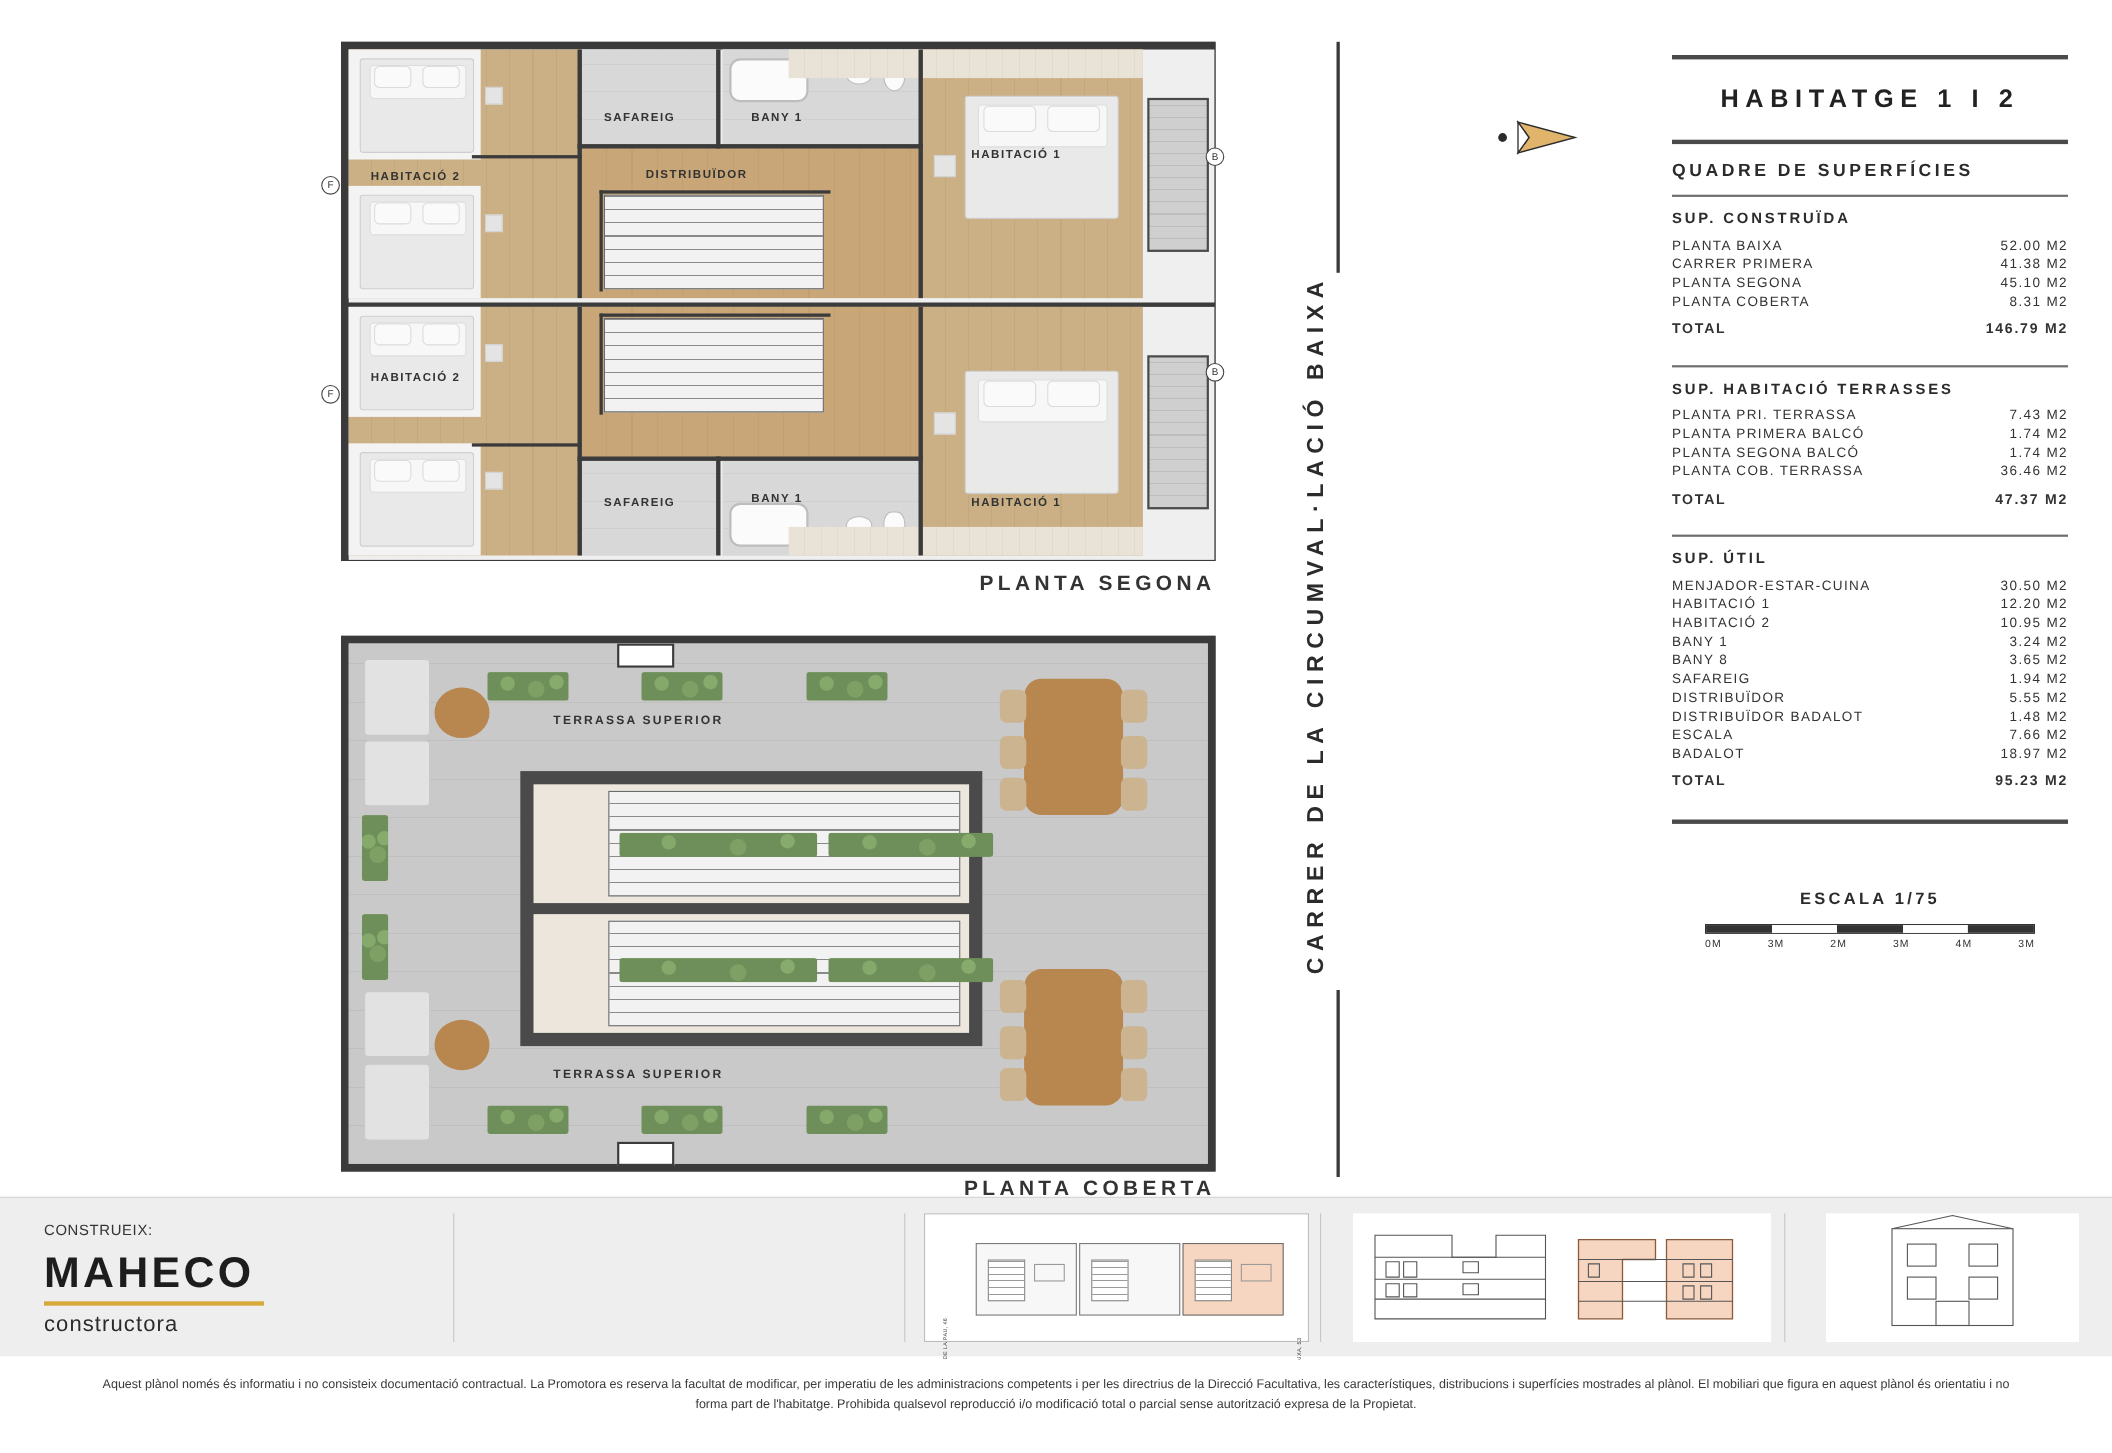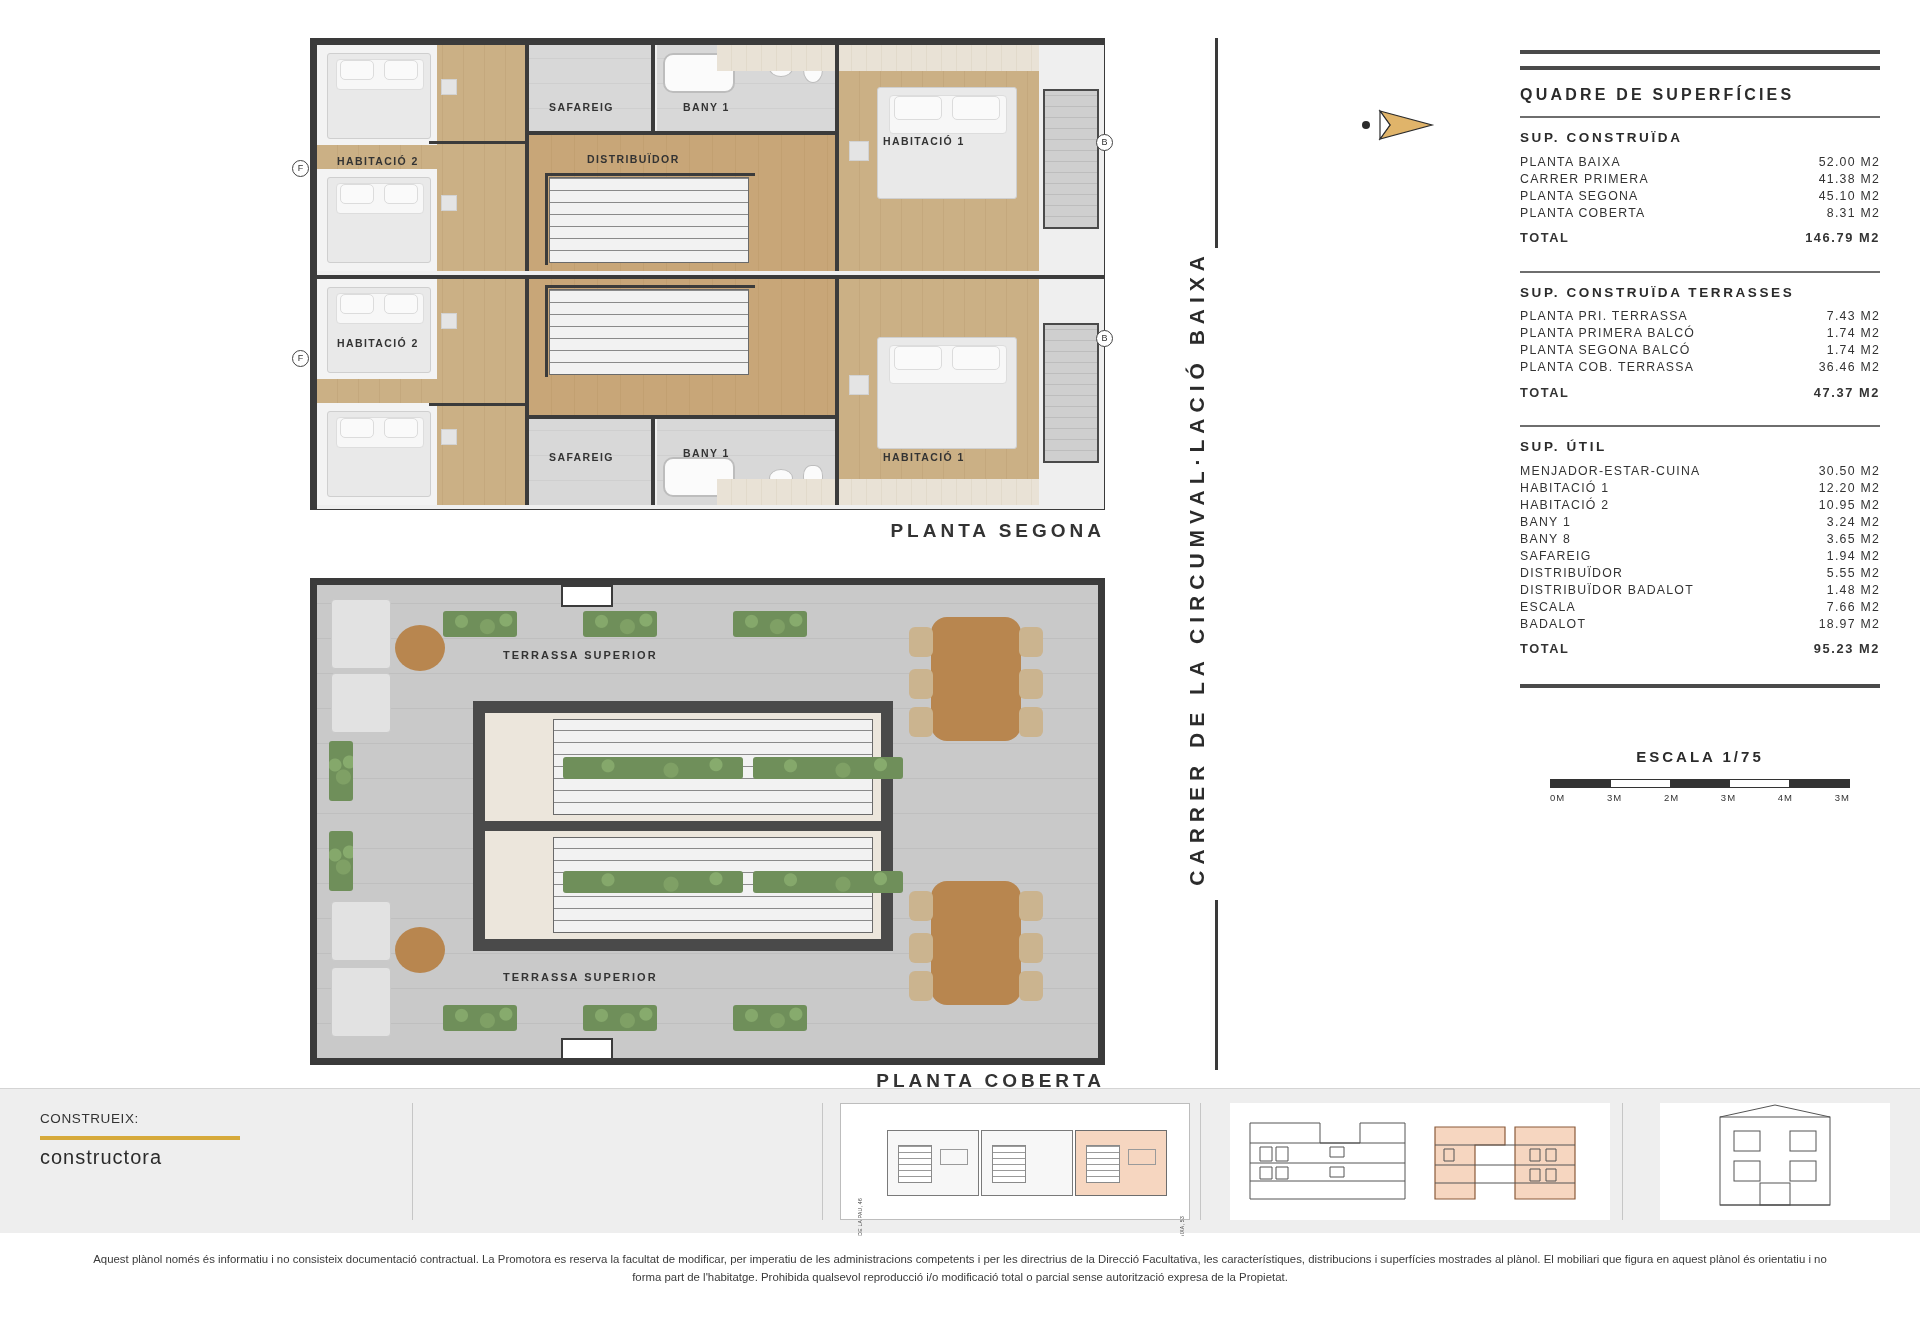"HABITATGE 1 I 2" div.panel-title { html: none -> <div>HABITATGE 1 I 2</div> }
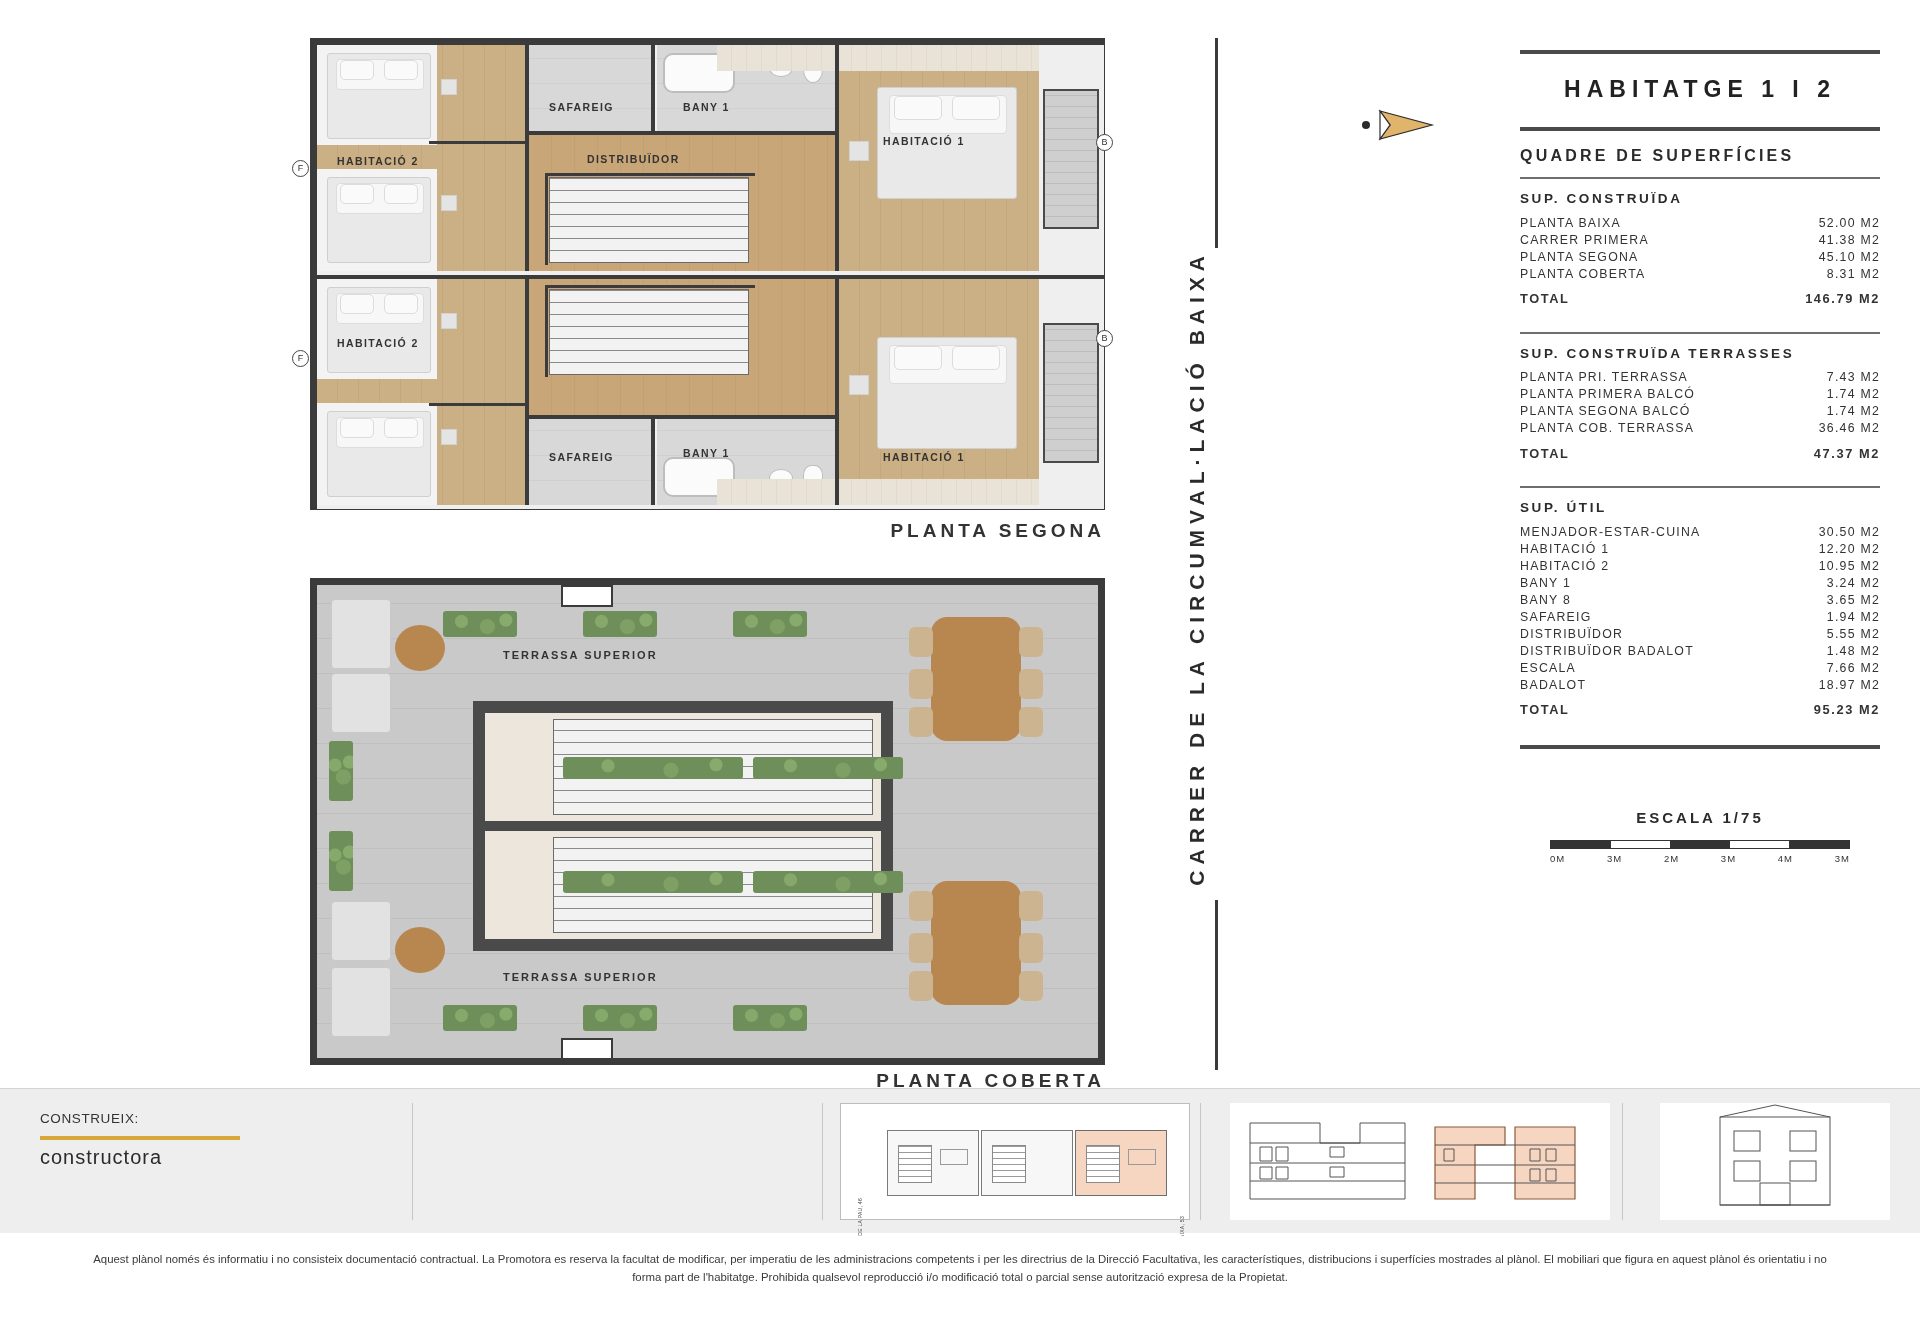"SUP. CONSTRUÏDA TERRASSES" div.sub-title { text: CONSTRUÏDA -> HABITACIÓ }
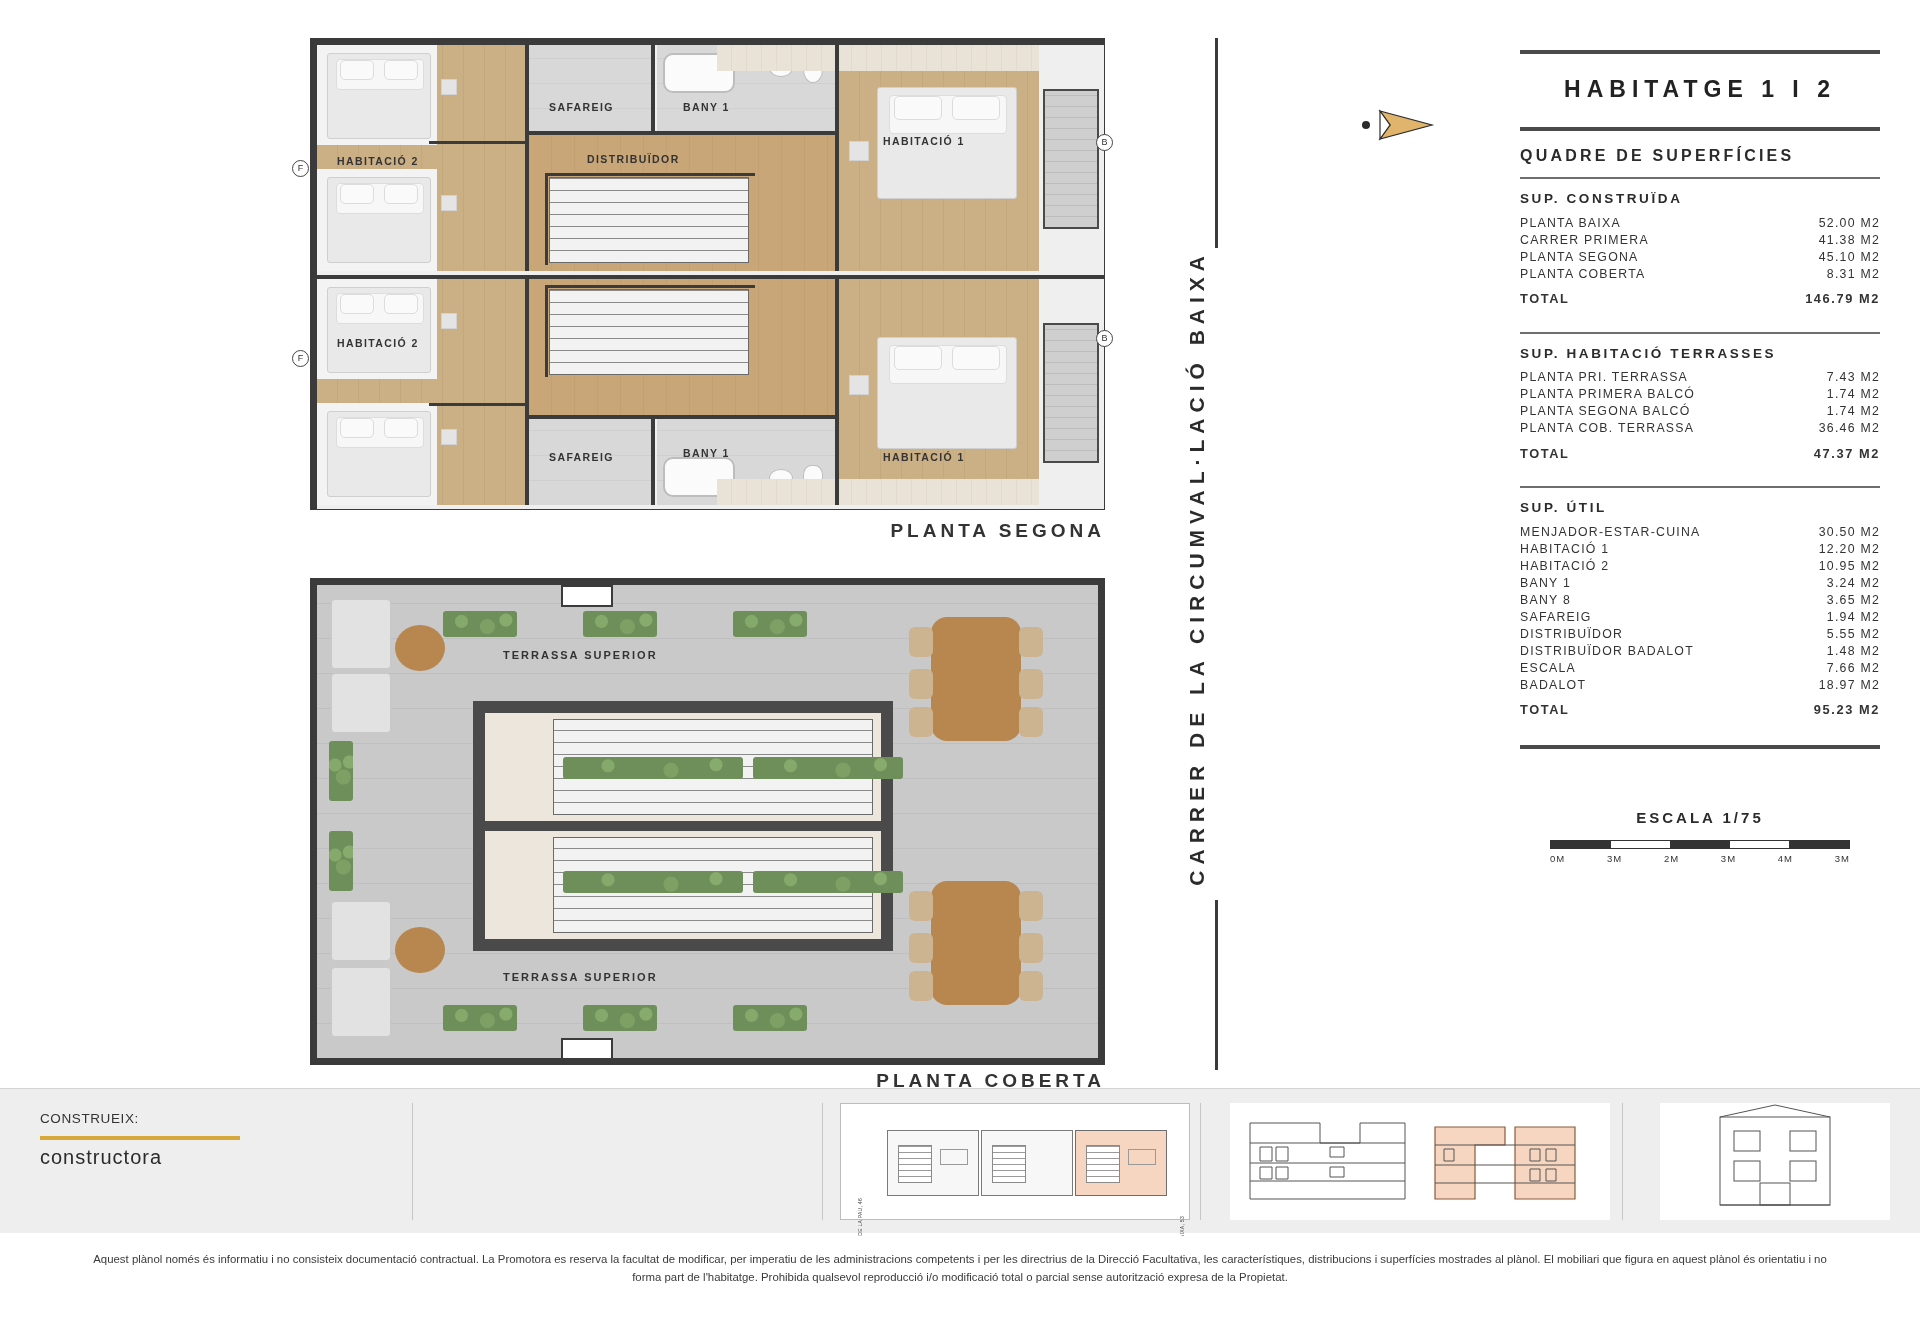"MAHECO" div.brand { html: none -> <div>MAHECO</div> }
